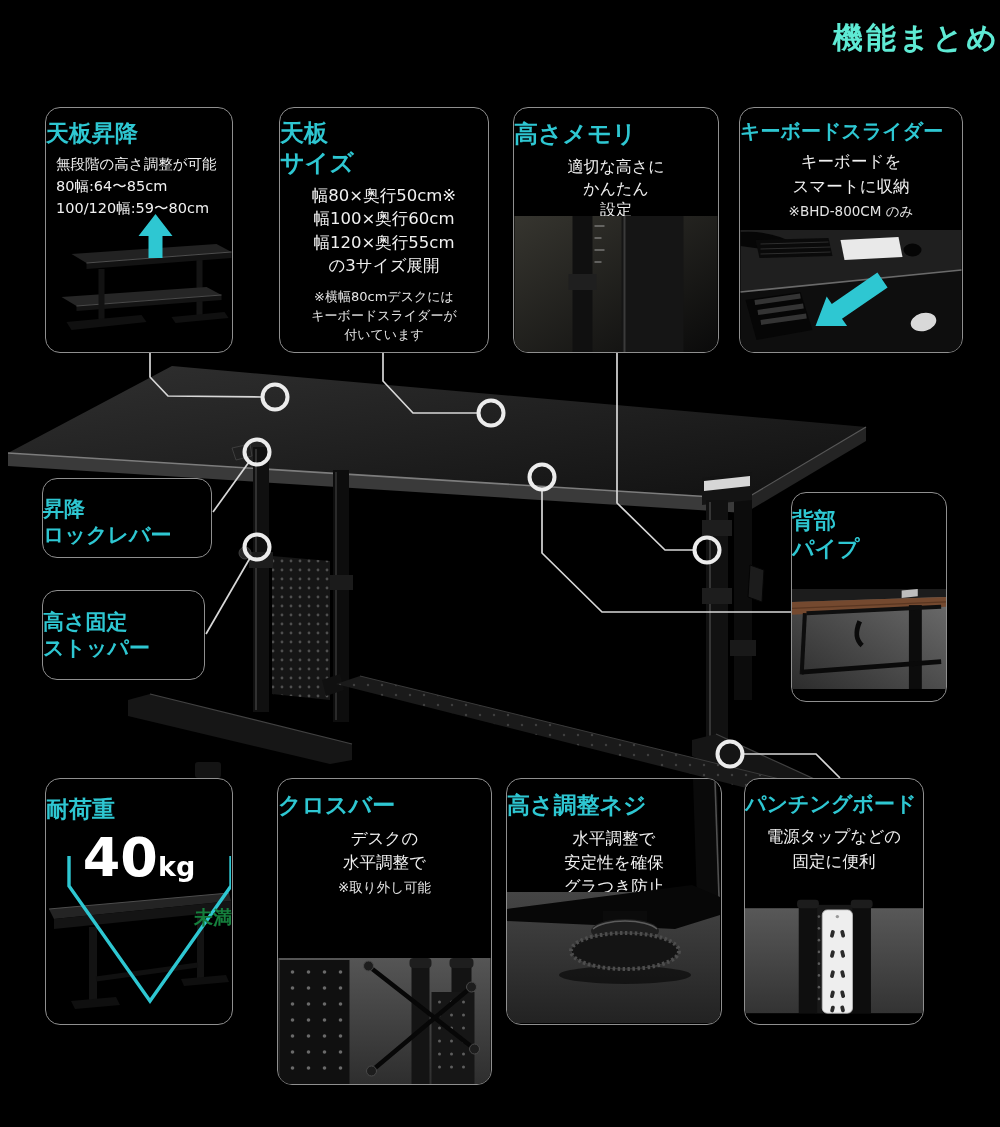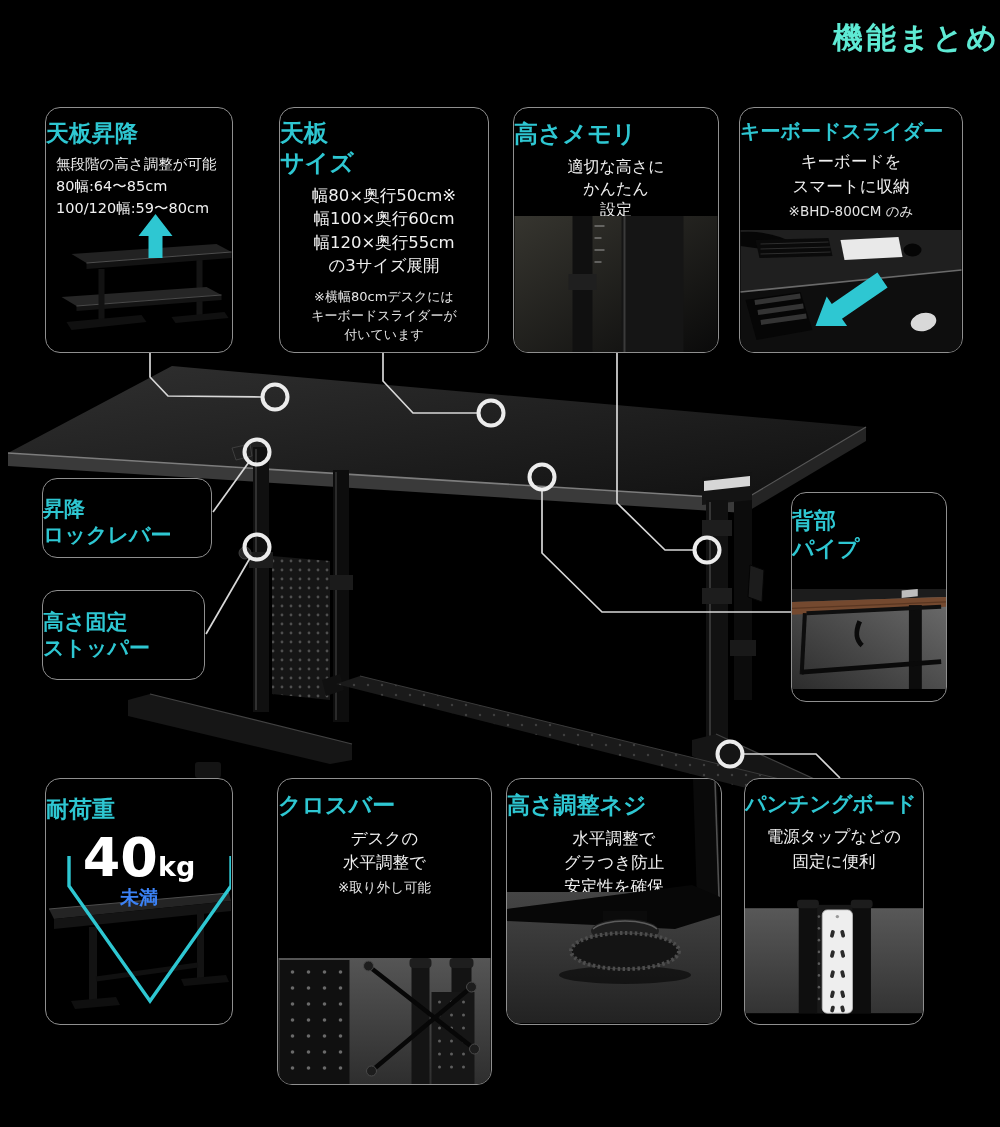"グラつき防止" span { order: before "安定性を確保" -> after "安定性を確保" }
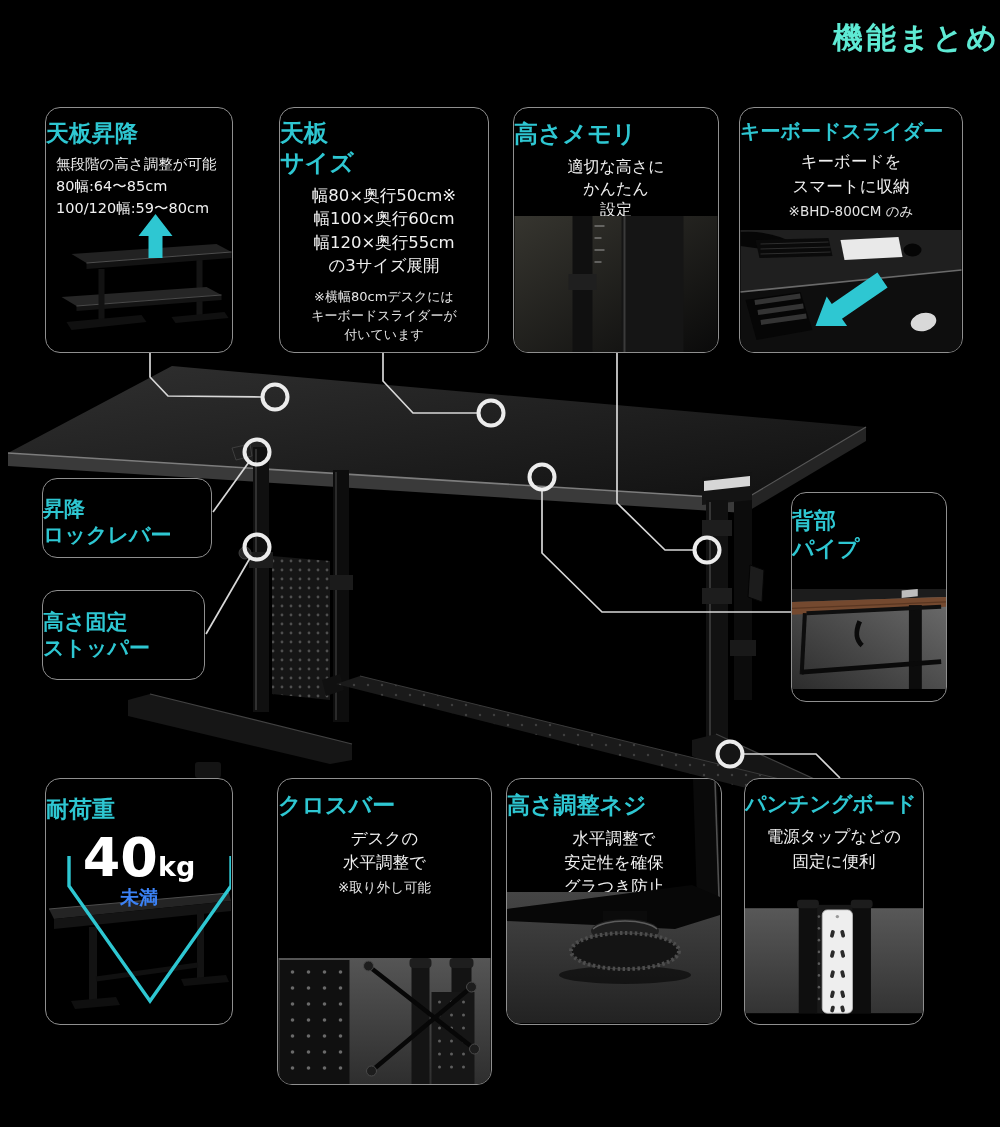"未満" .kgsub { color: #3b82f6 -> #15803d; margin-top: none -> 20px; text-align: center -> right }
